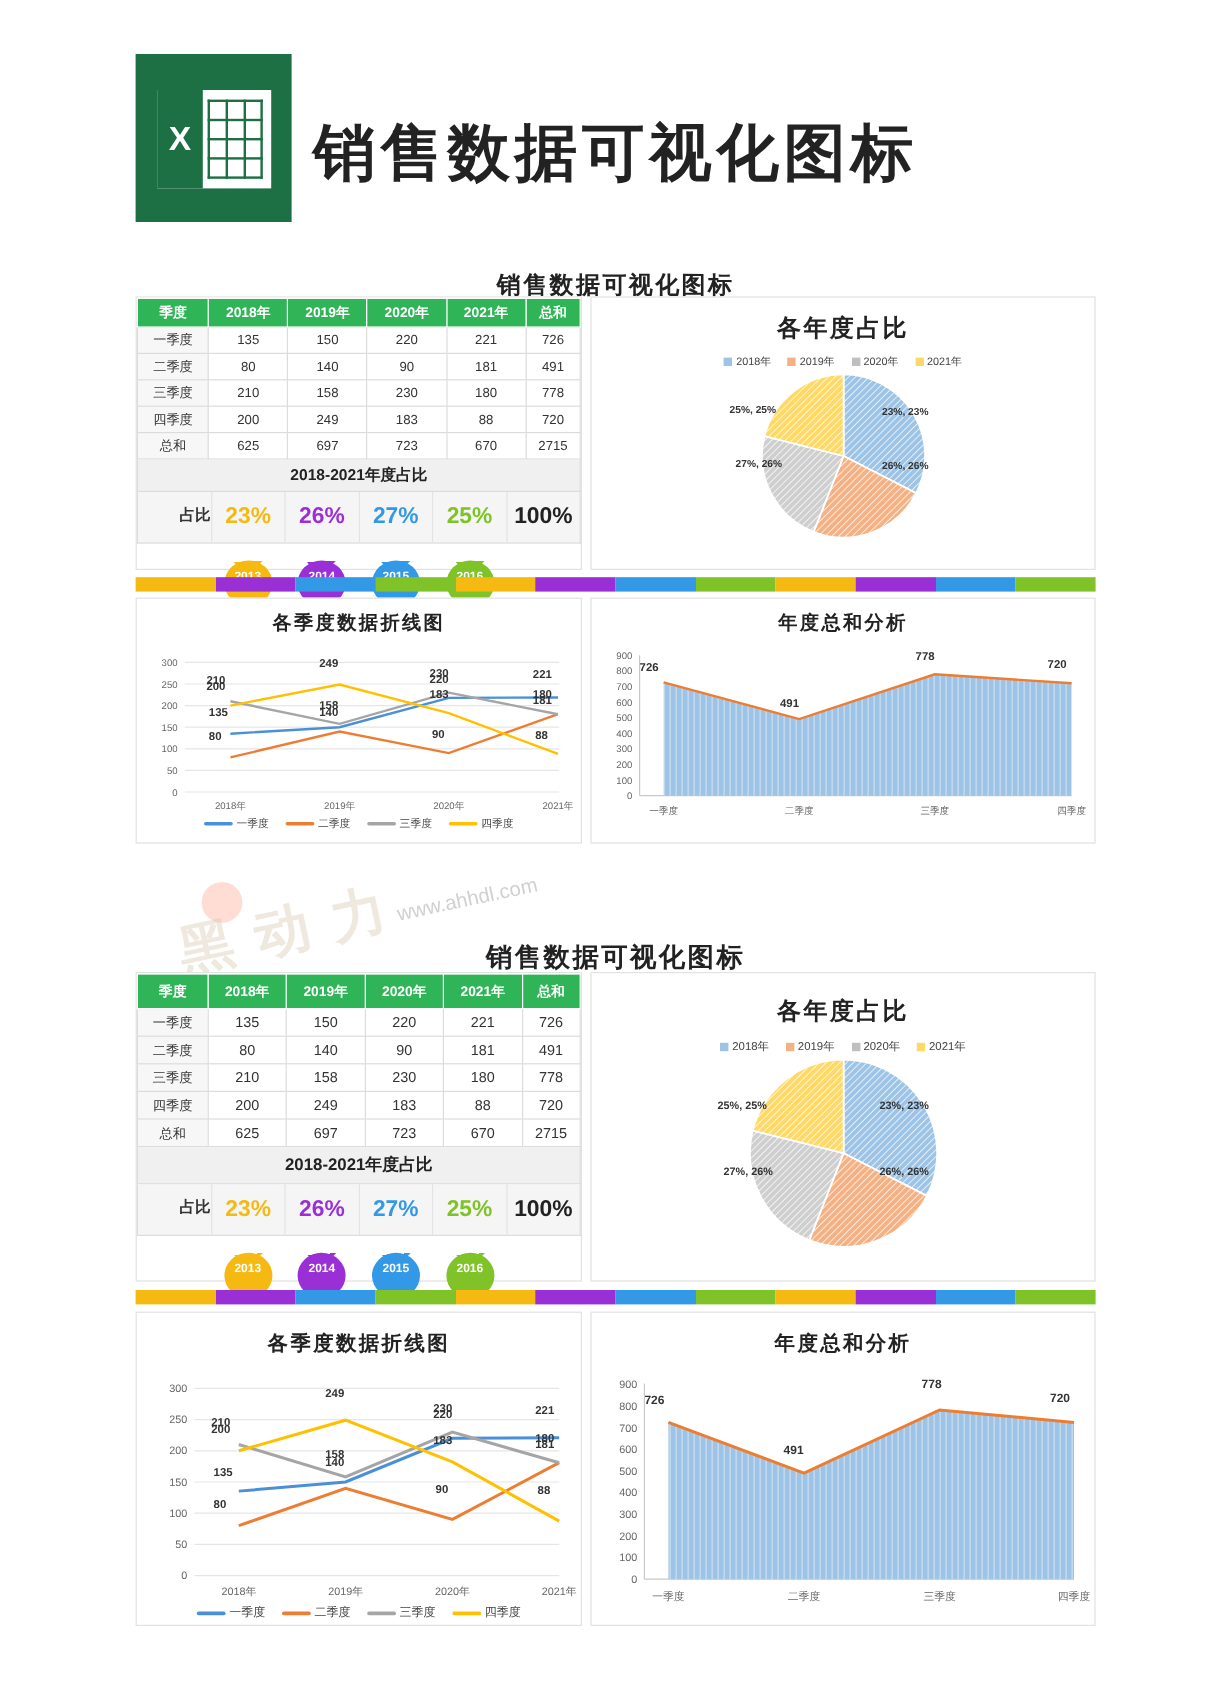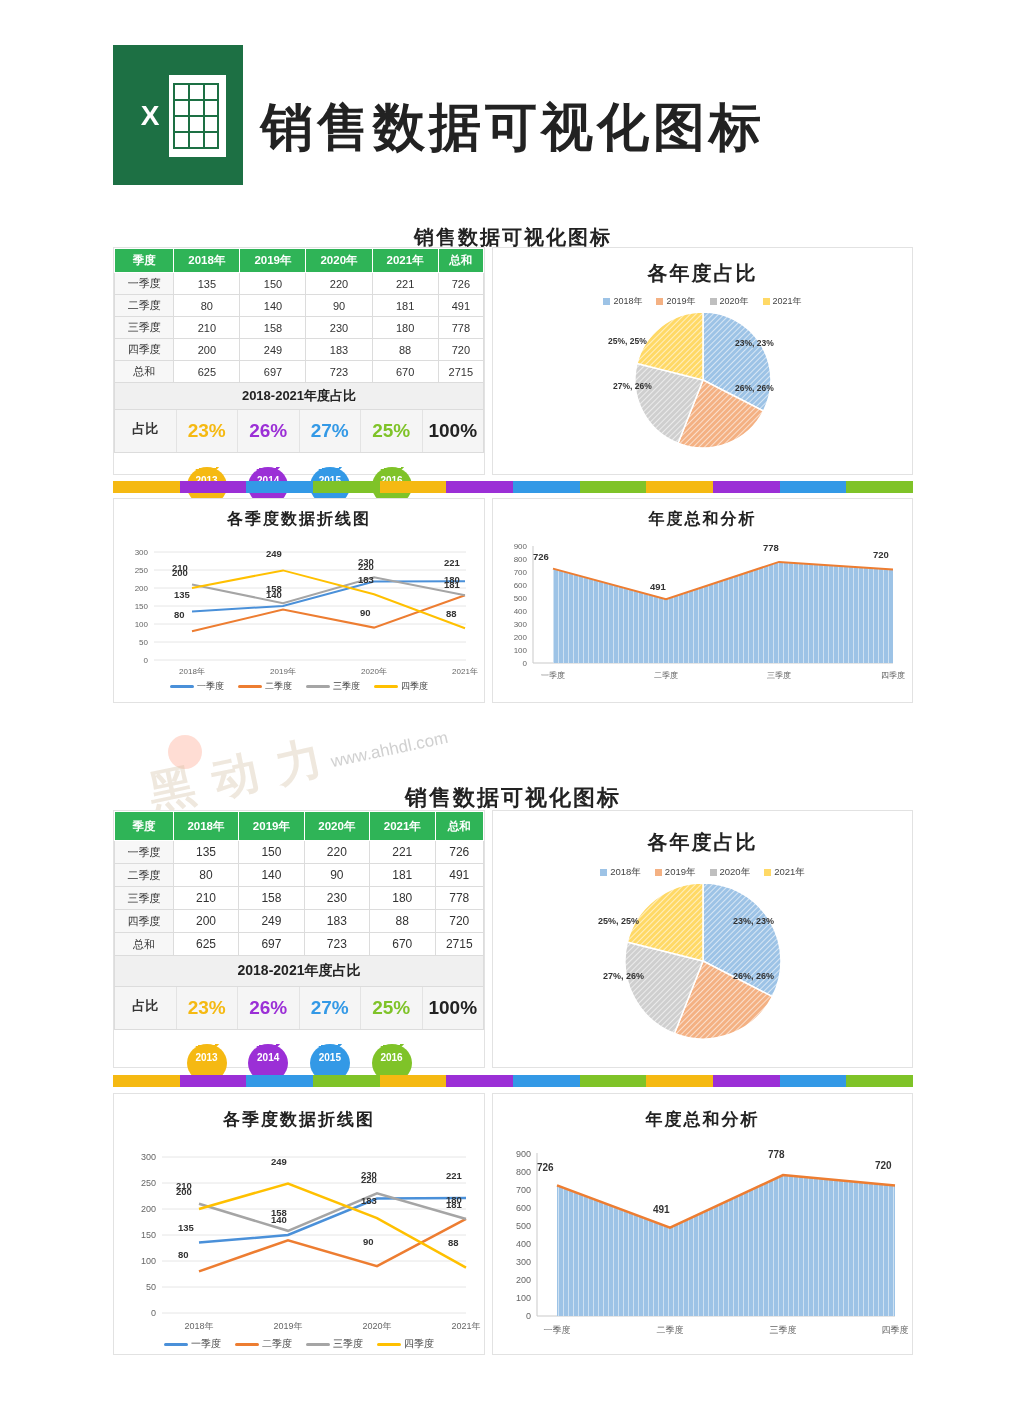"占比" .pctrow .lbl { text-align: none -> right }
